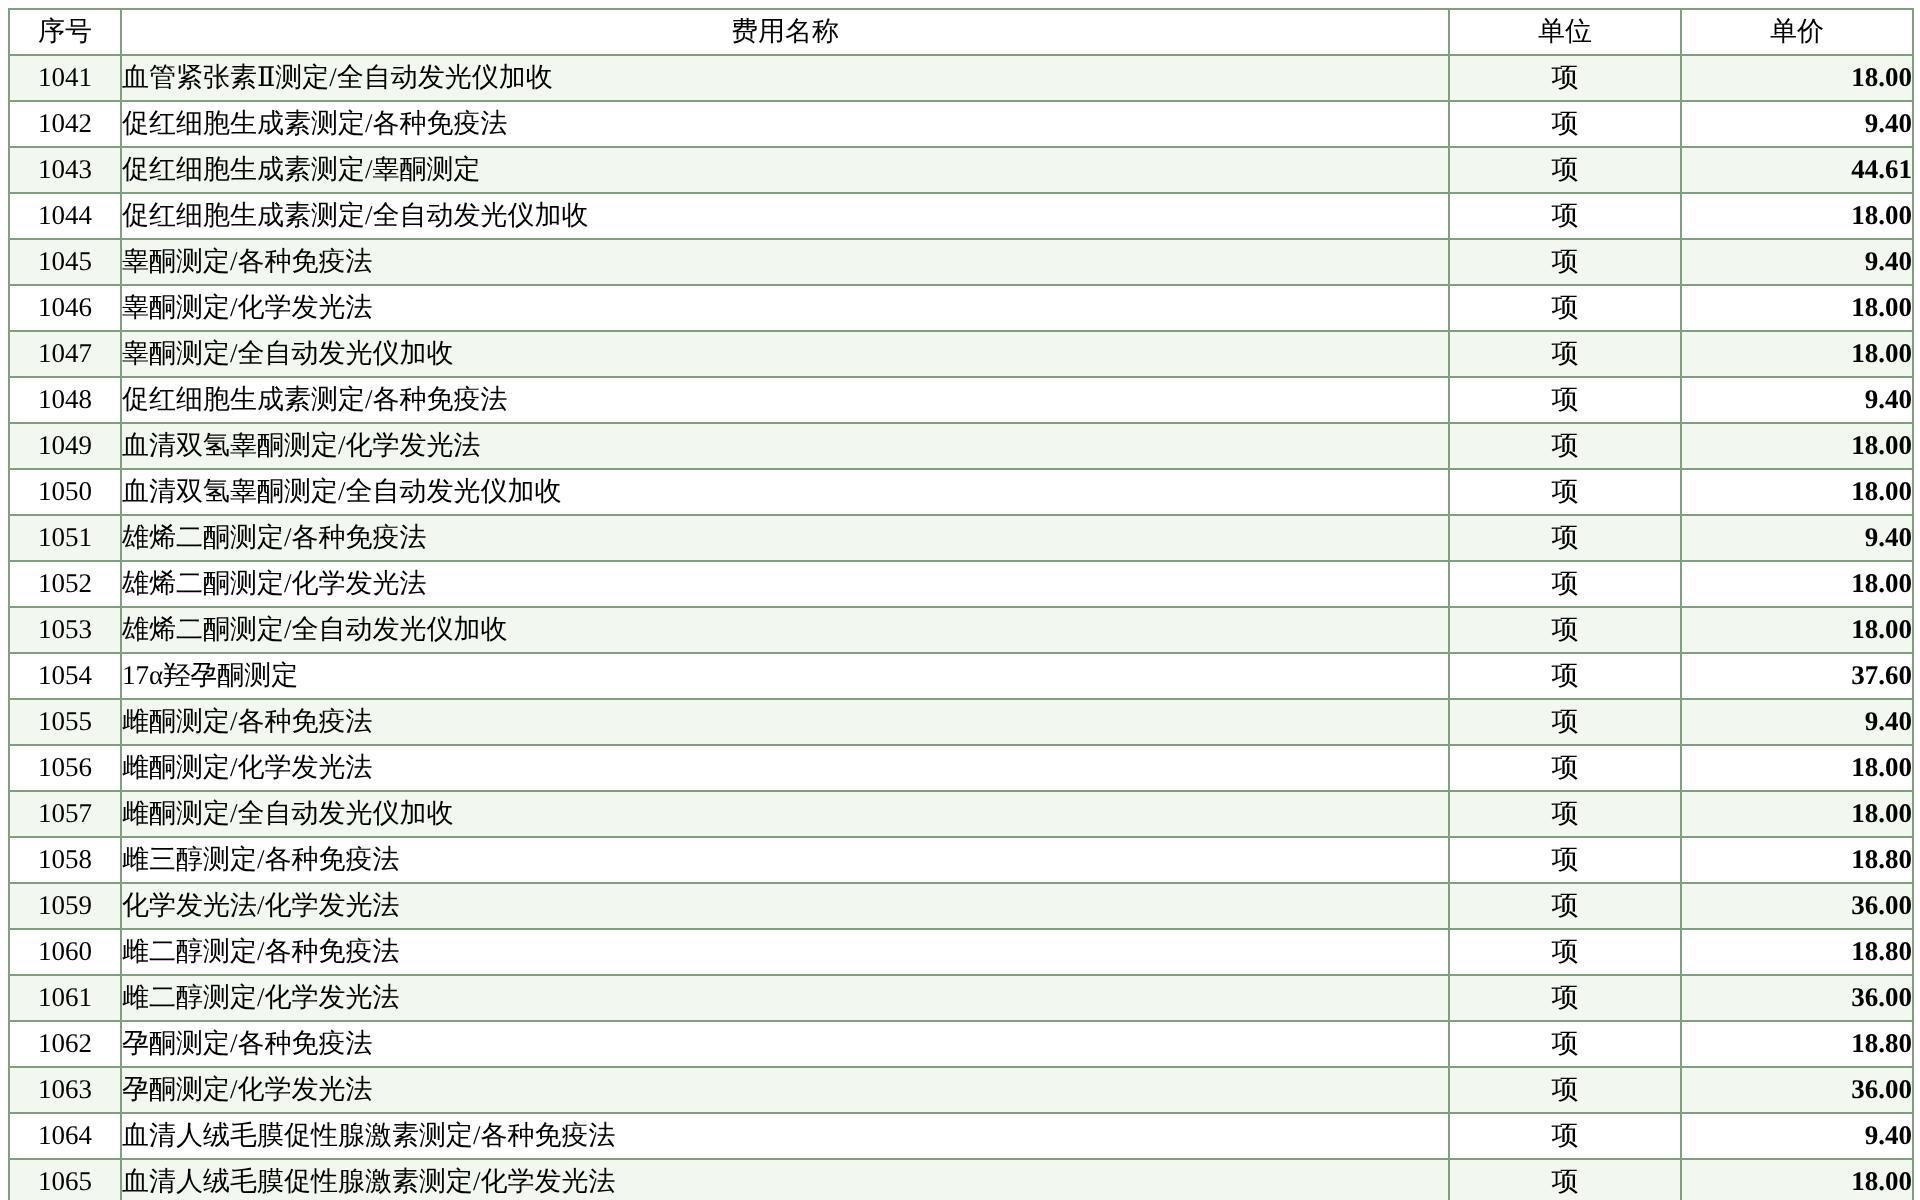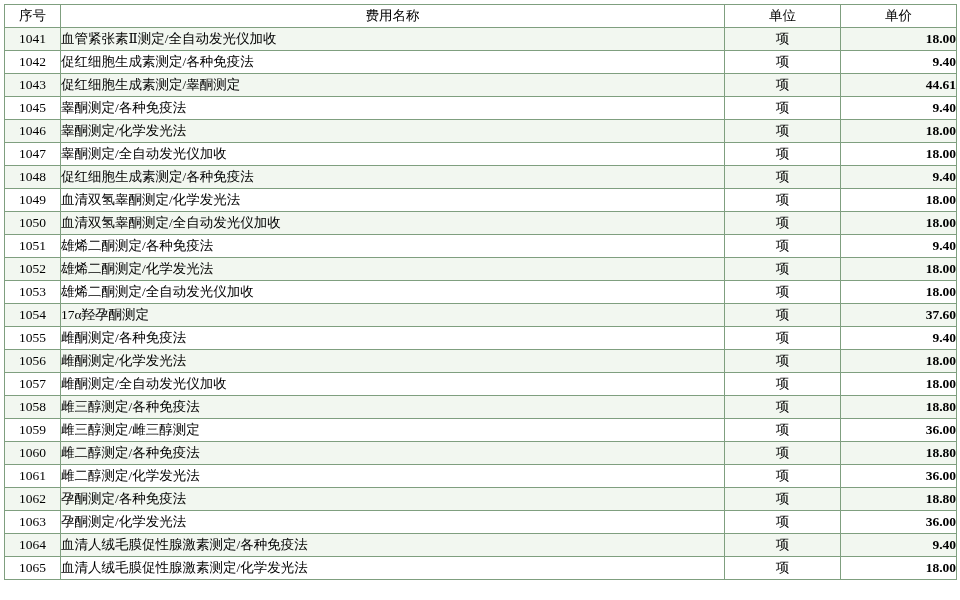"1044" tr { html: none -> <tr> <td>1044</td> <td>促红细胞生成素测定/全自动发光仪加收</td> <td>项</td> <td>18.00</td> </tr> }
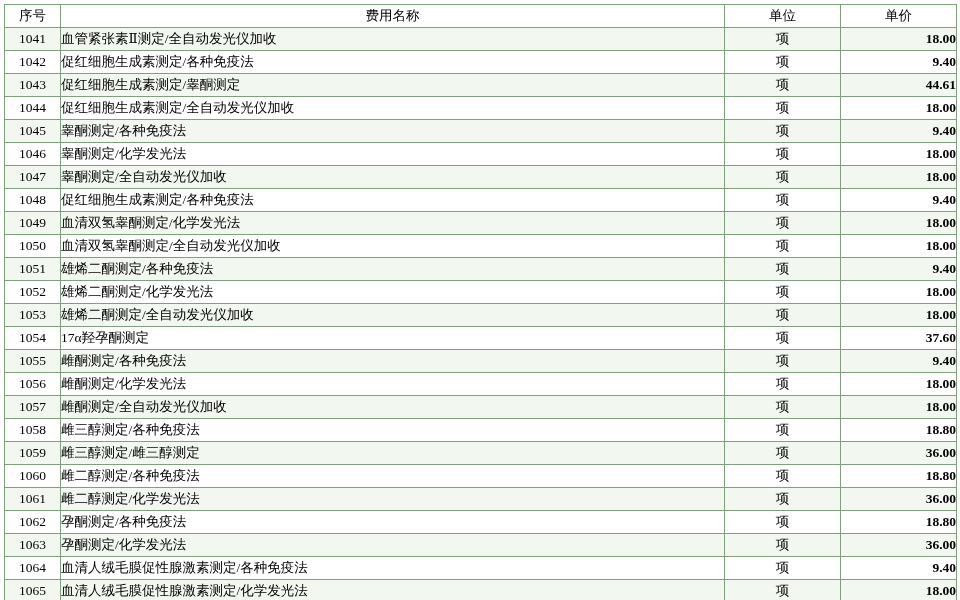"雌三醇测定/雌三醇测定" td.name { text: 雌三醇测定/雌三醇测定 -> 化学发光法/化学发光法 }
